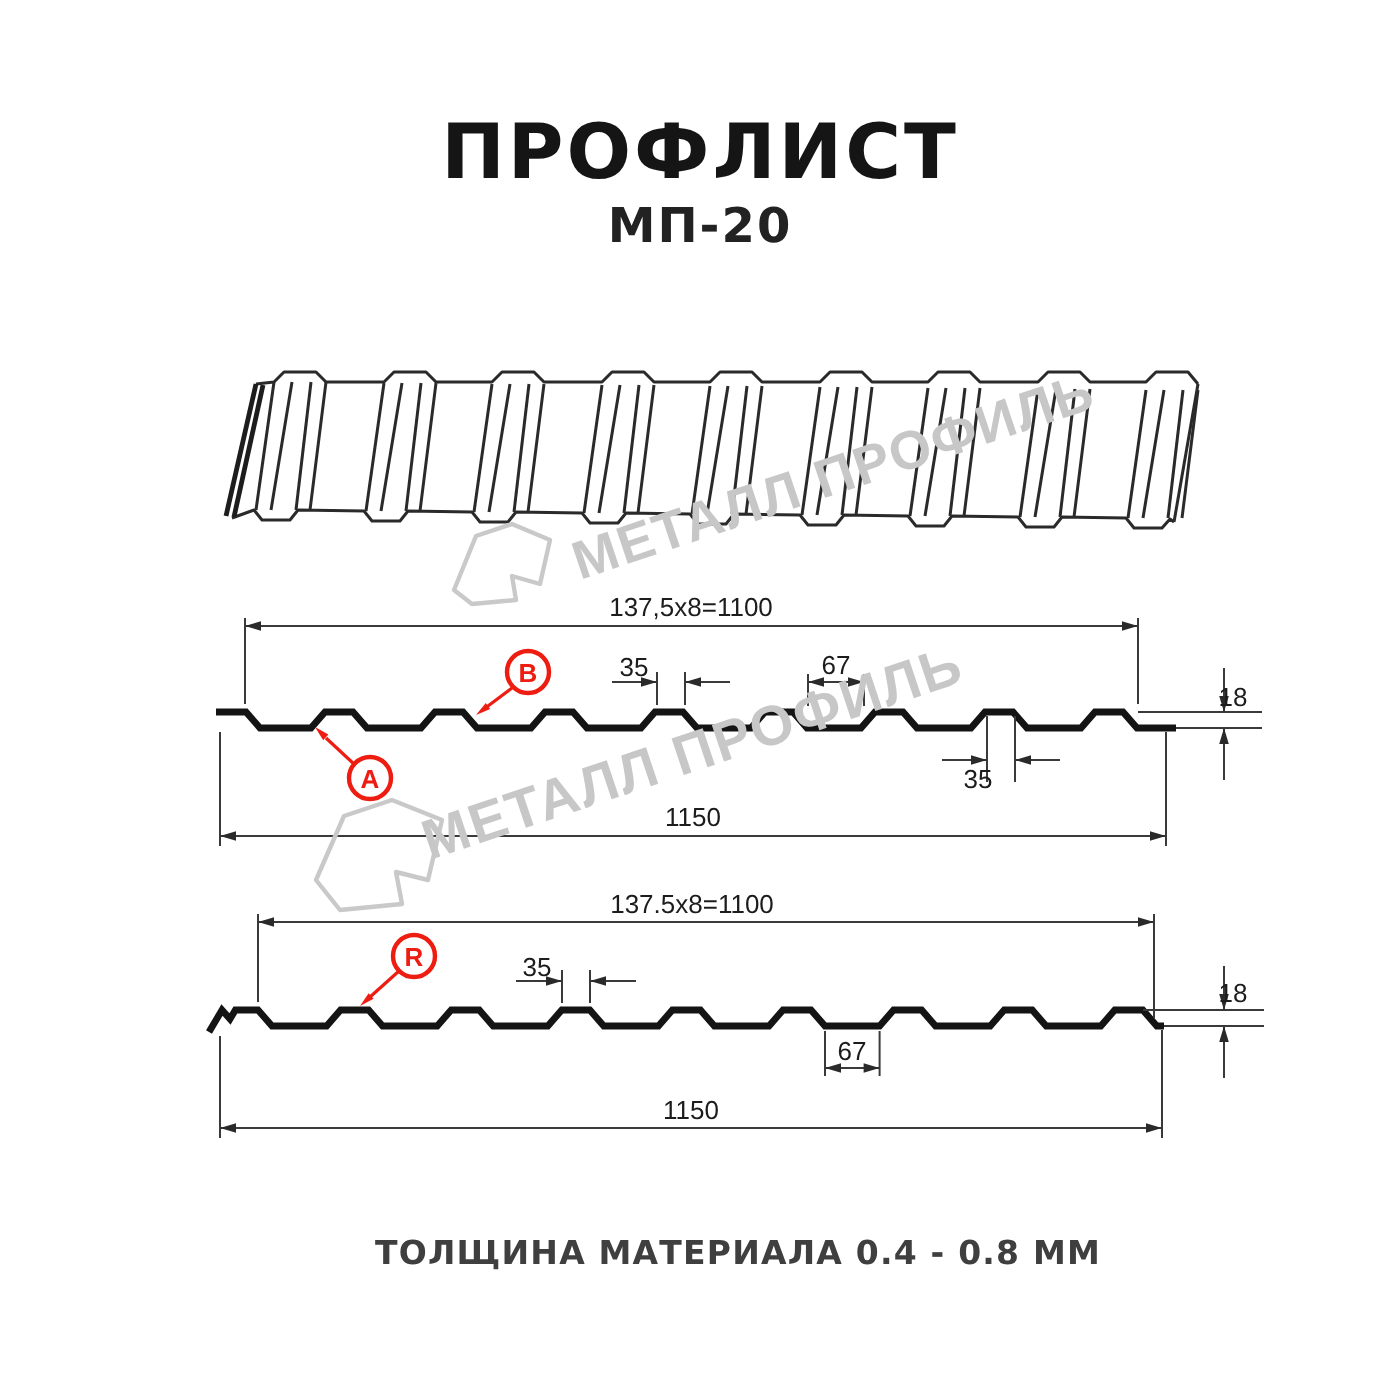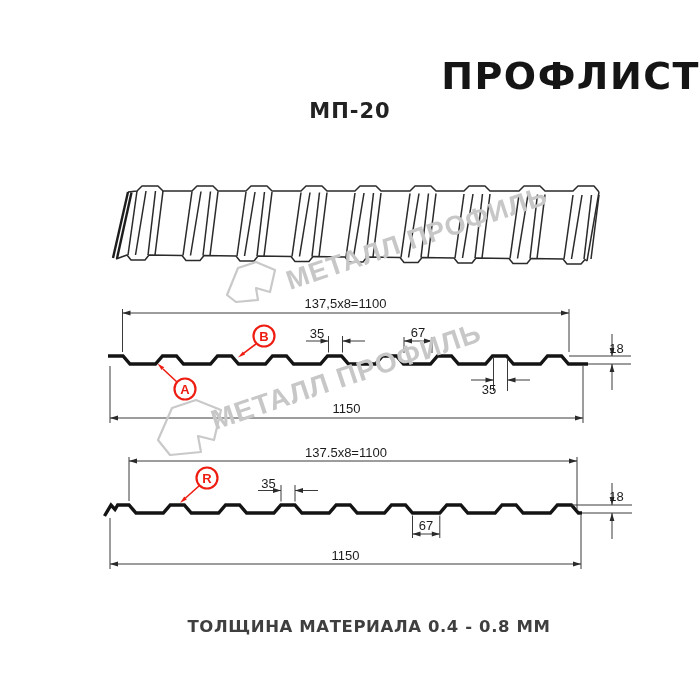"ПРОФЛИСТ" .title { text-align: right -> center }
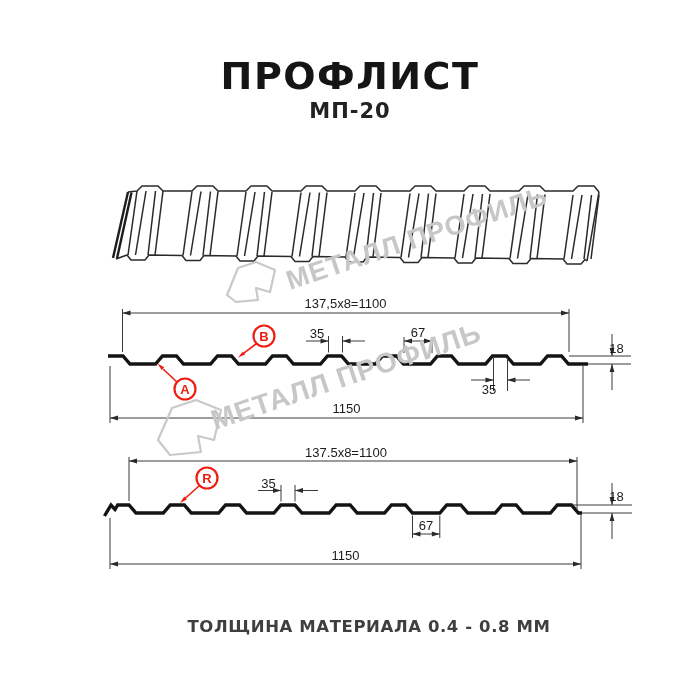"МП-20" .subtitle { font-size: 21px -> 24px }
